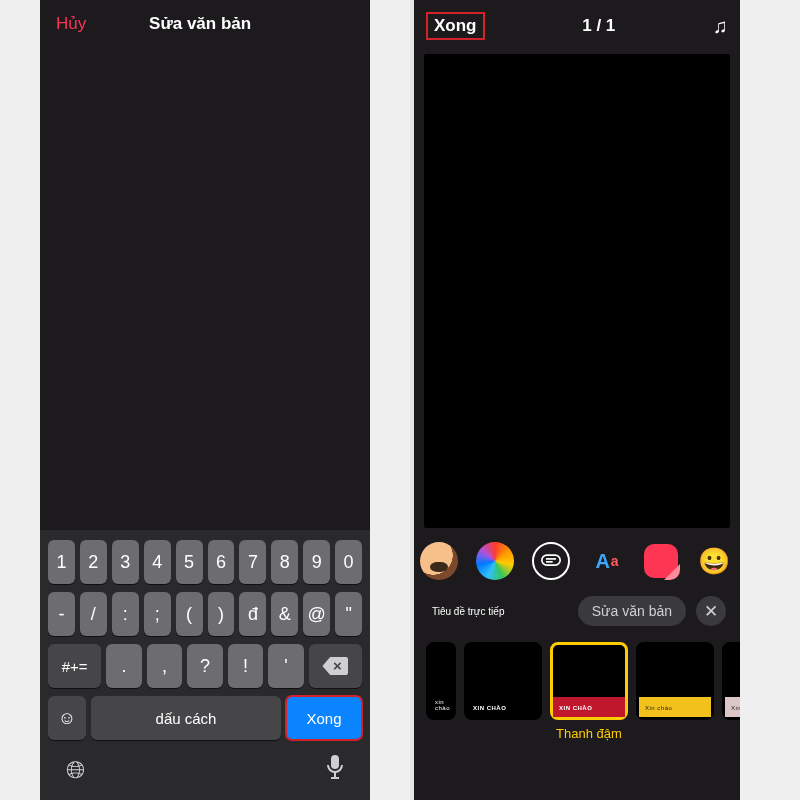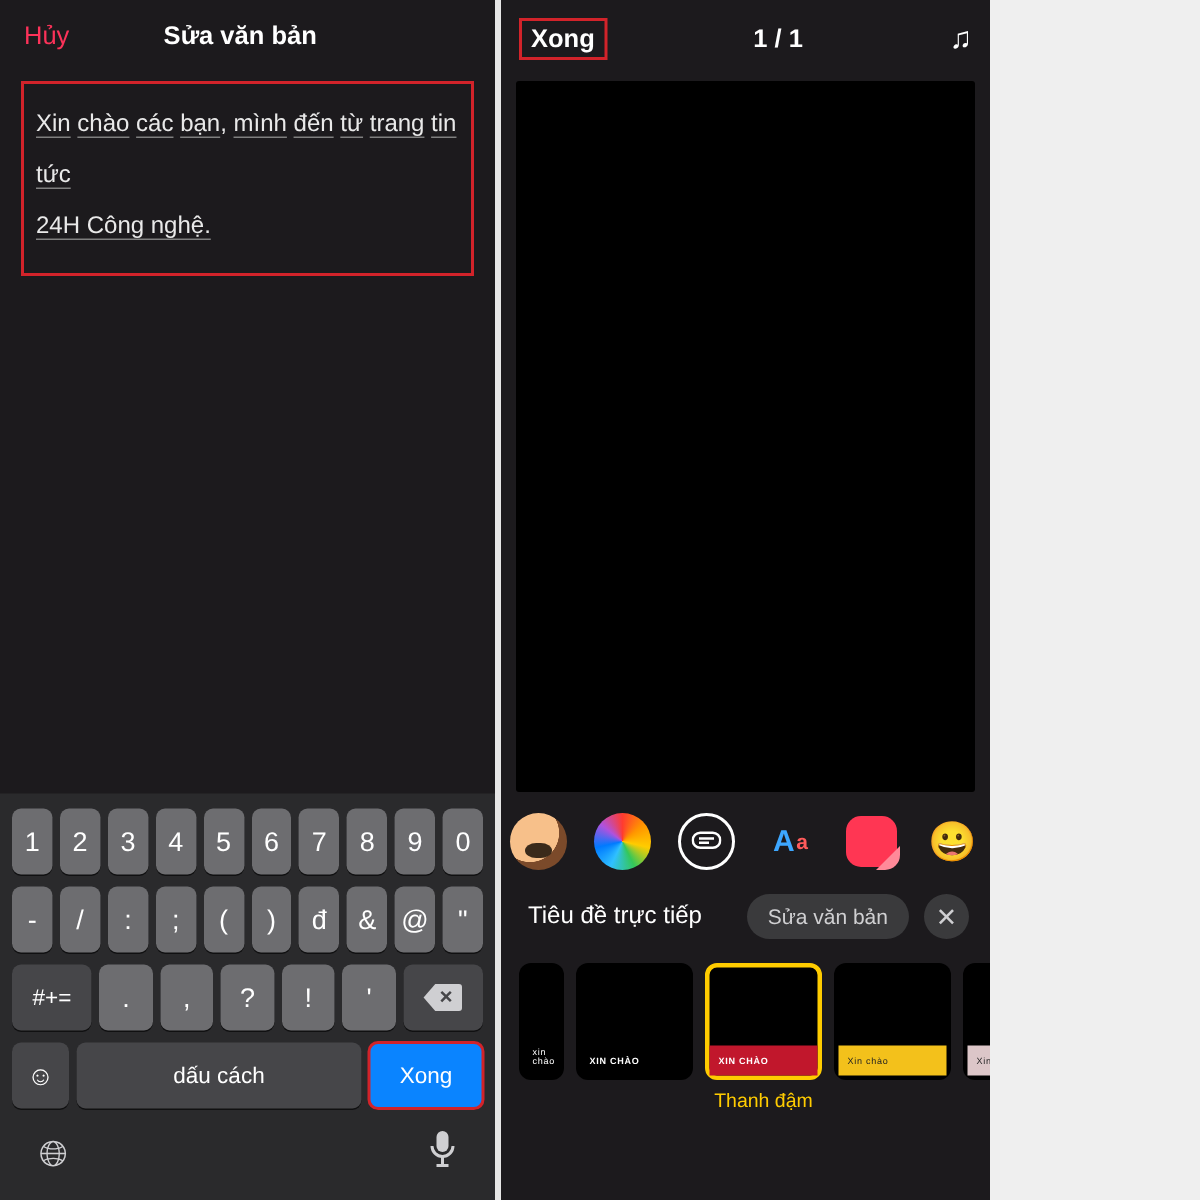"Hủy" .phone { margin-left: none -> 40px }
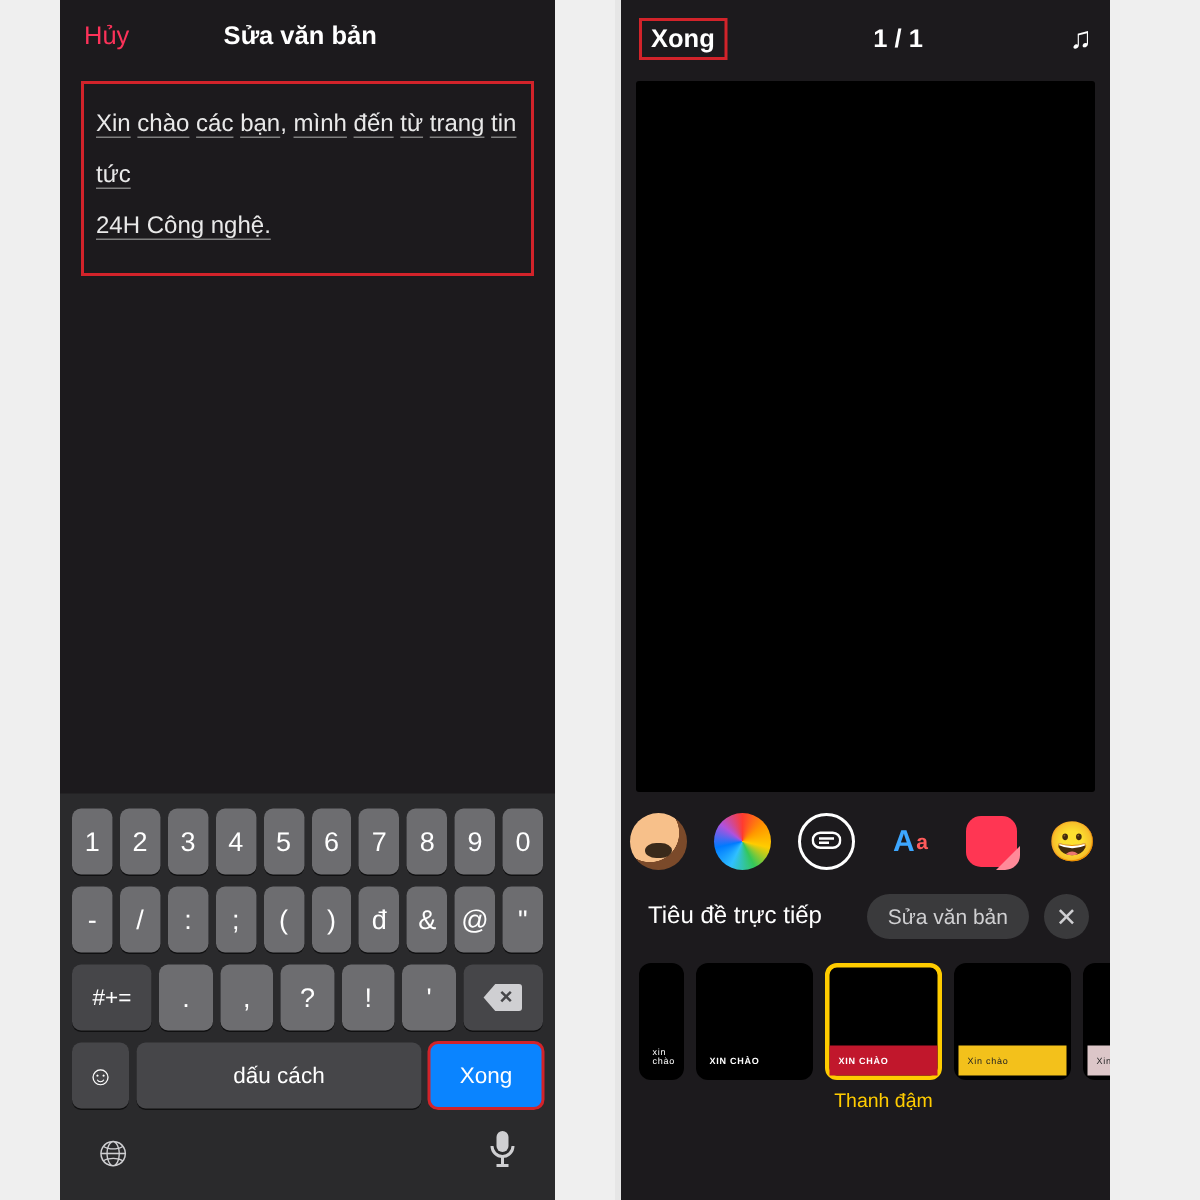"Xin chào các bạn, mình" div.text-box { html: <div> <div> <span>Xin</span> <span>chào</span> <span>các</span> <span>bạn</span><span>, </span><span>mình</span> <span>đến</span> <span>từ</span> <span>trang</span> <span>tin</span> <span>tức</span> </div> <div>24H Công nghệ.</div> </div> -> none }
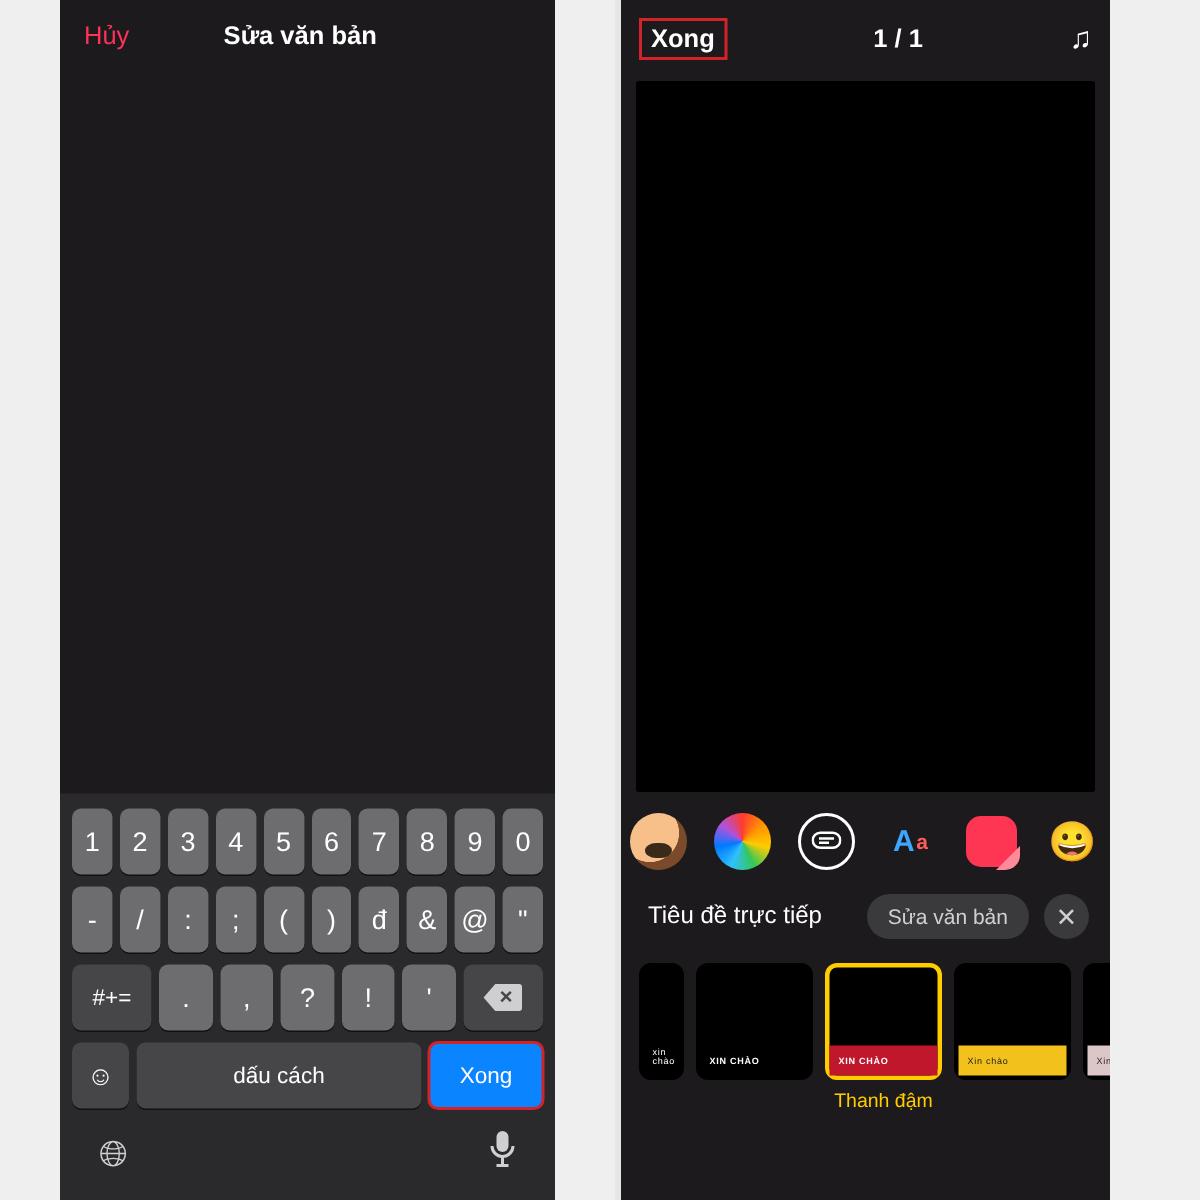"Tiêu đề trực tiếp" .title-row .lbl { font-size: 16px -> 10px }
